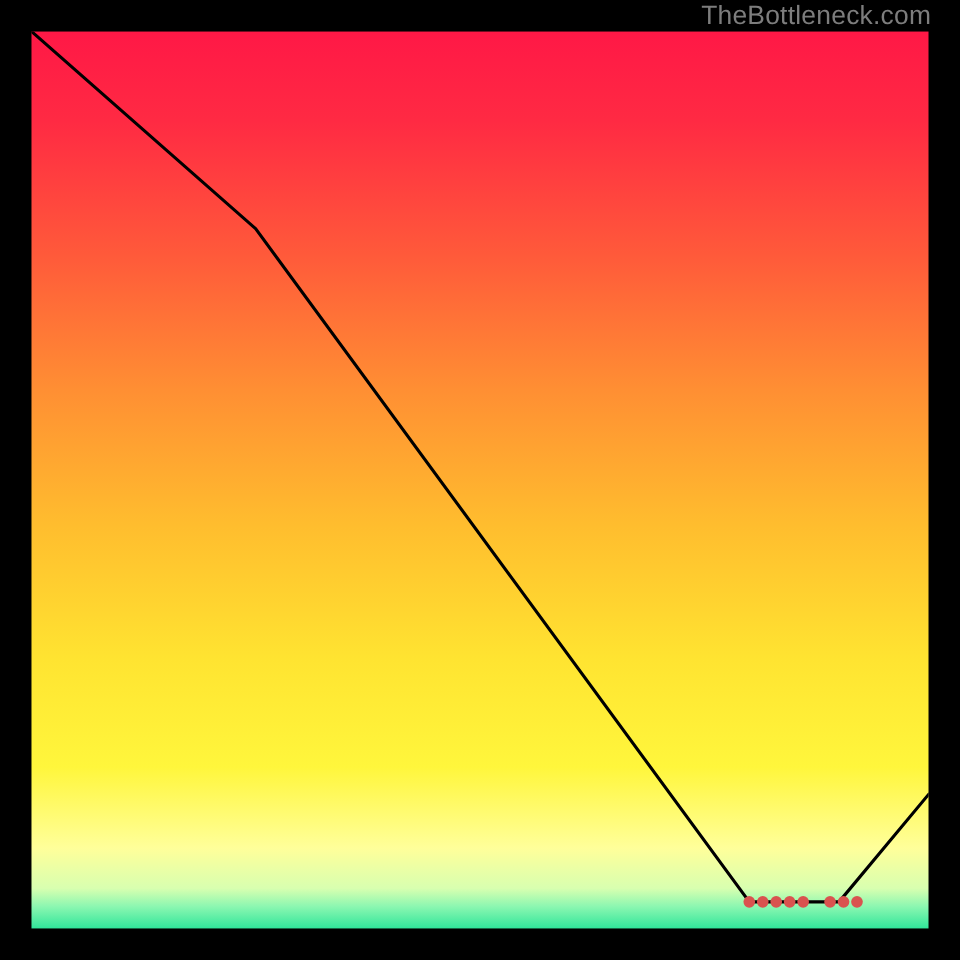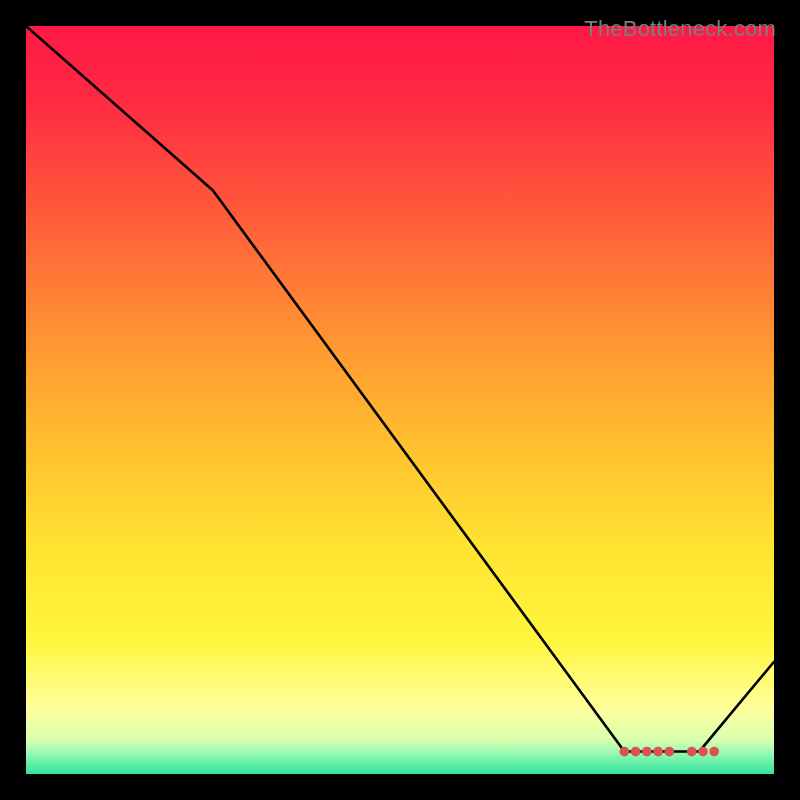"TheBottleneck.com" .watermark { top: 16px -> 0 }
